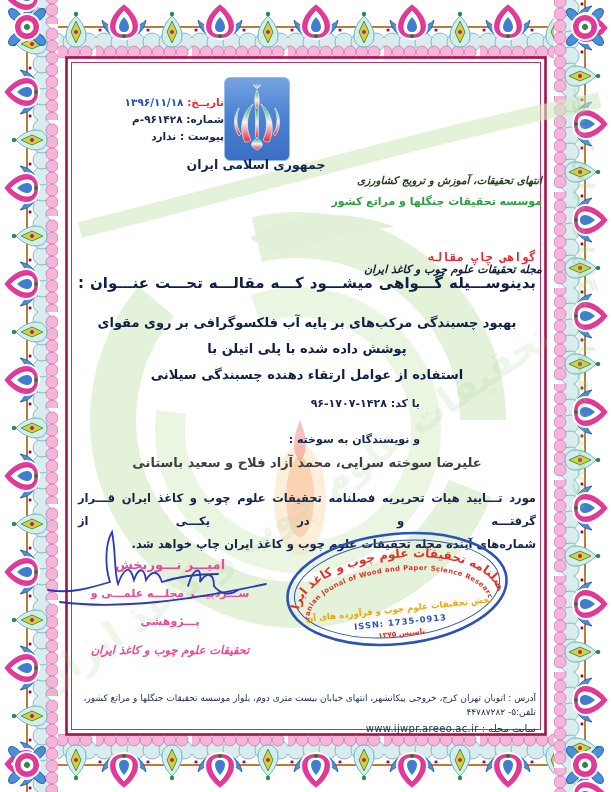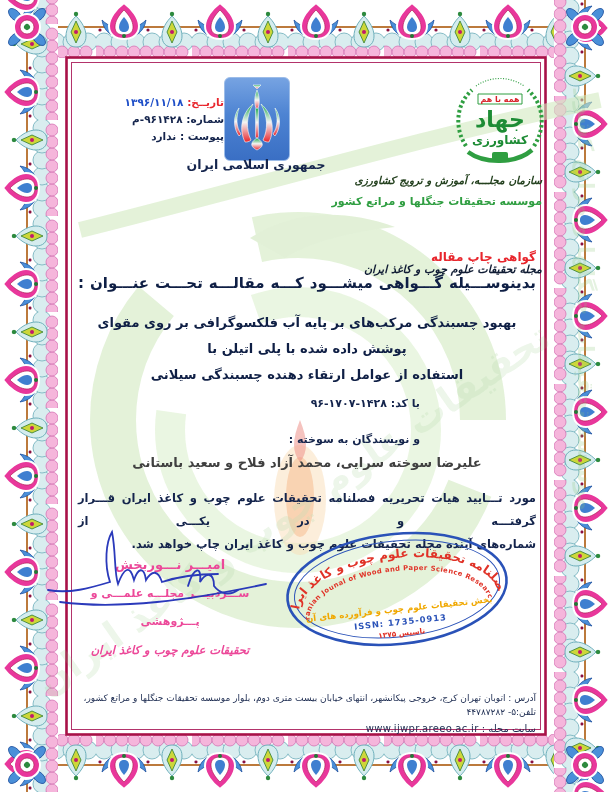"همه با هم" div.abs { html: <div> <svg> <path></path> <path></path> <path></path> <path></path> <rect></rect> <path></path> <text>همه با هم</text> <text>جهاد</text> <text>کشاورزی</text> </svg> </div> -> none }
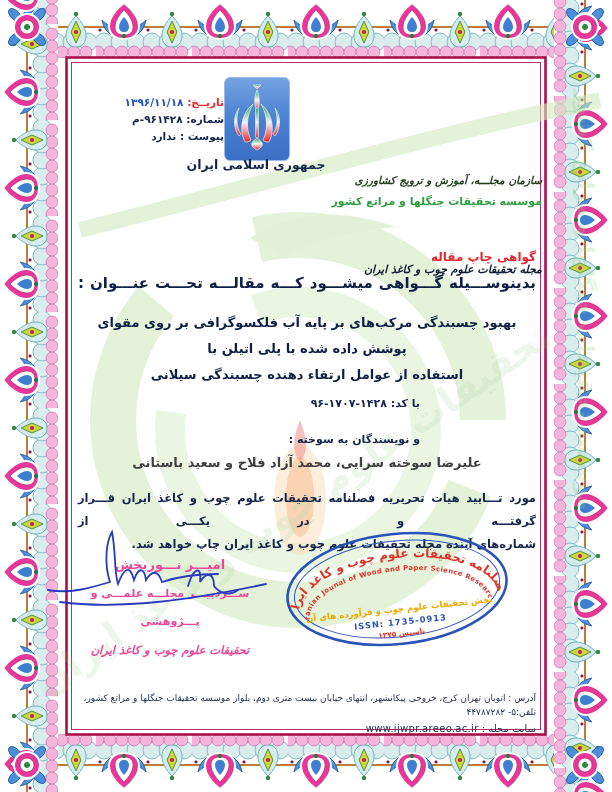"سازمان مجلـــه، آموزش و ترویج" div.org-l1 { text: سازمان مجلـــه -> انتهای تحقیقات }
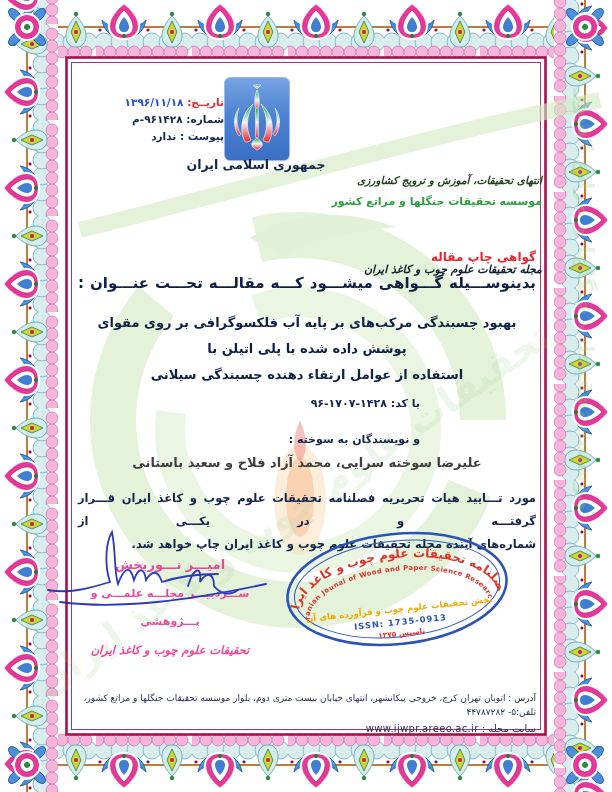"گواهی چاپ مقاله" .cert-title { font-family: none -> Liberation Mono, monospace }
